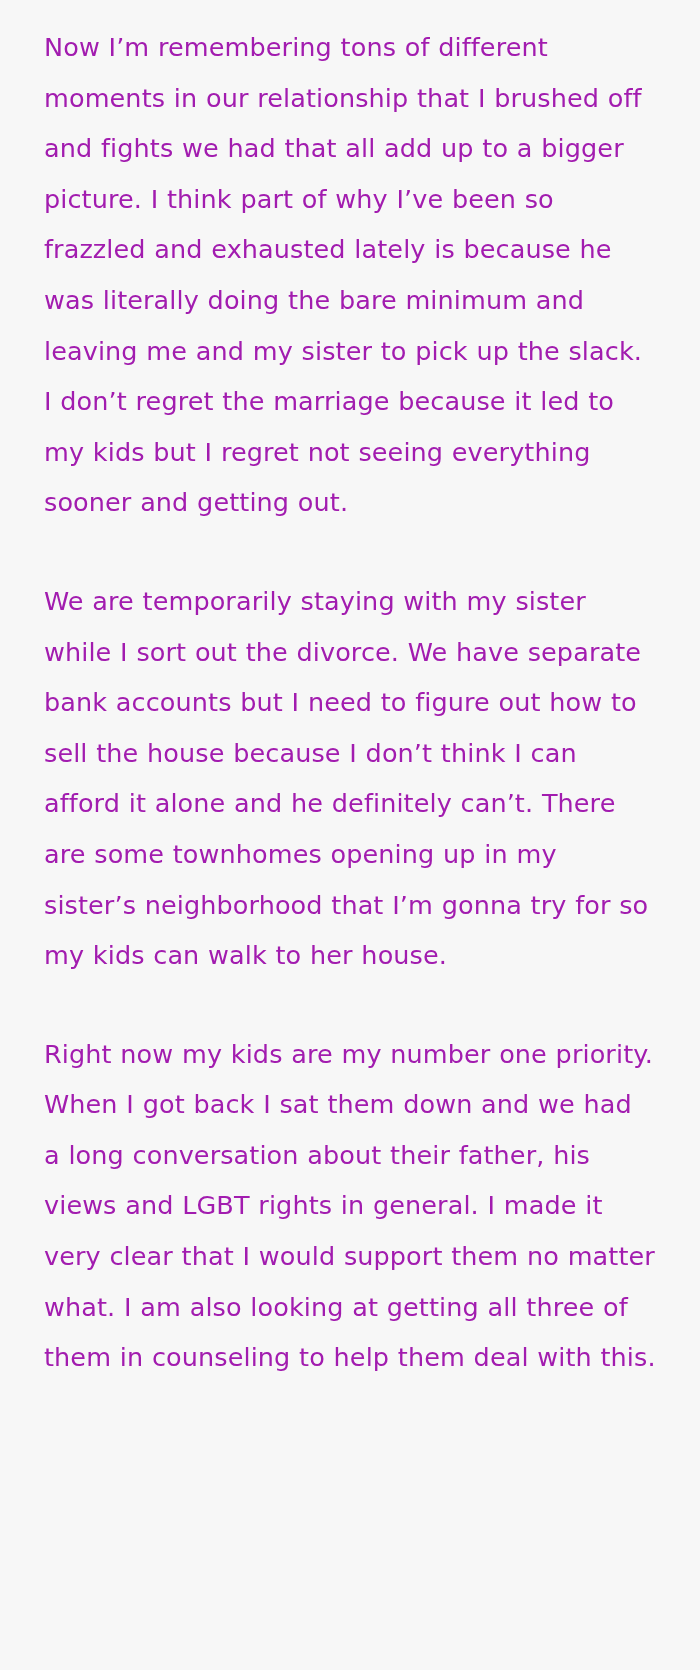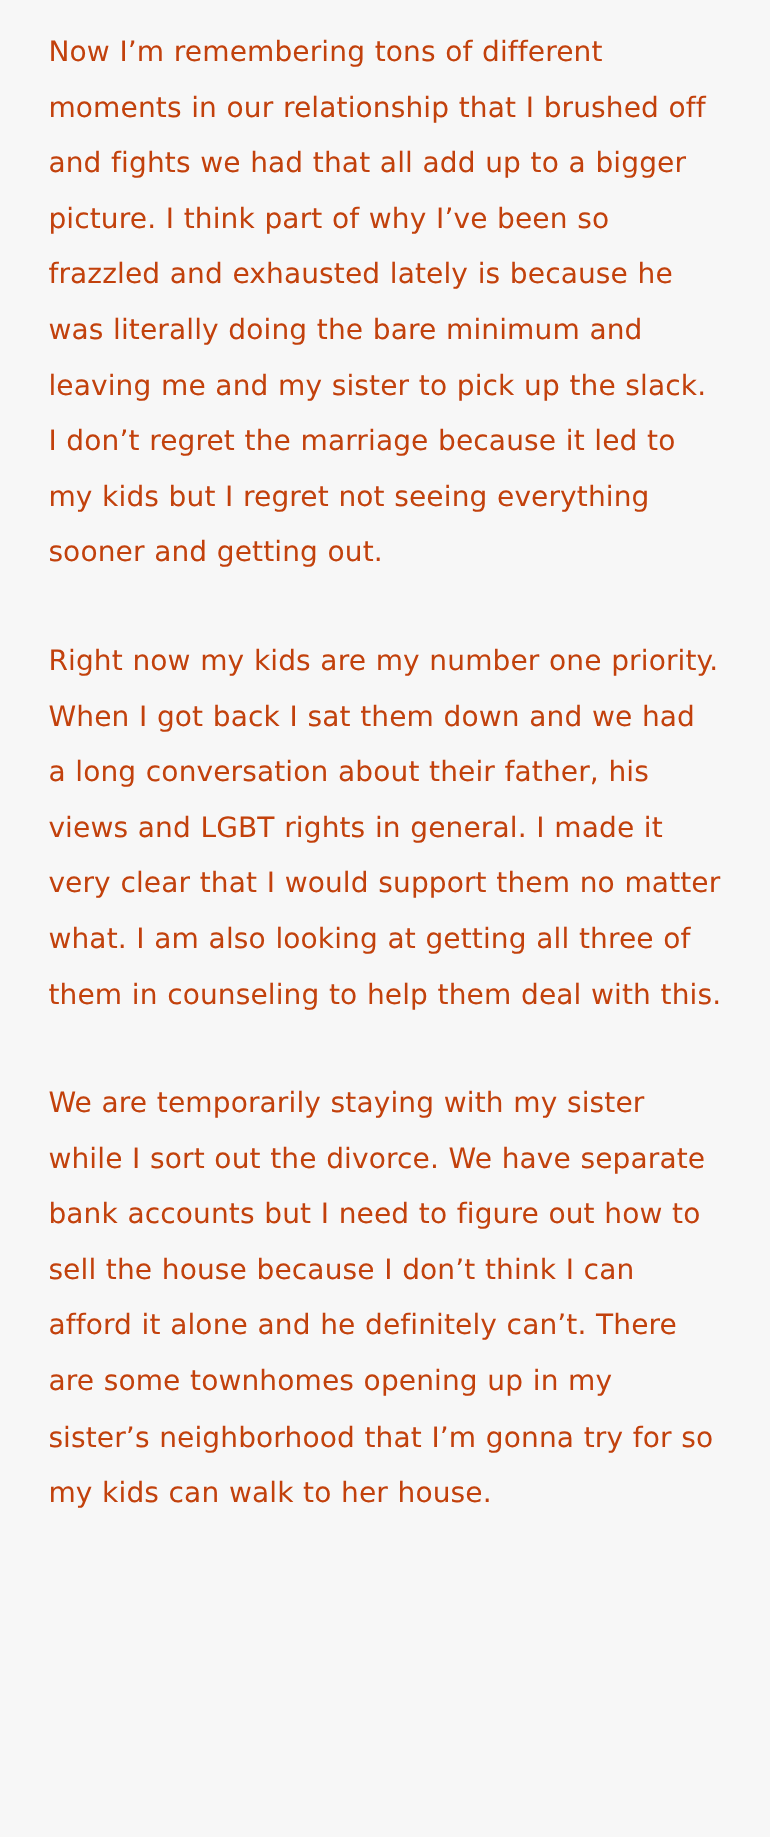"Now I’m remembering tons of" .para { color: #c2410c -> #a21caf }
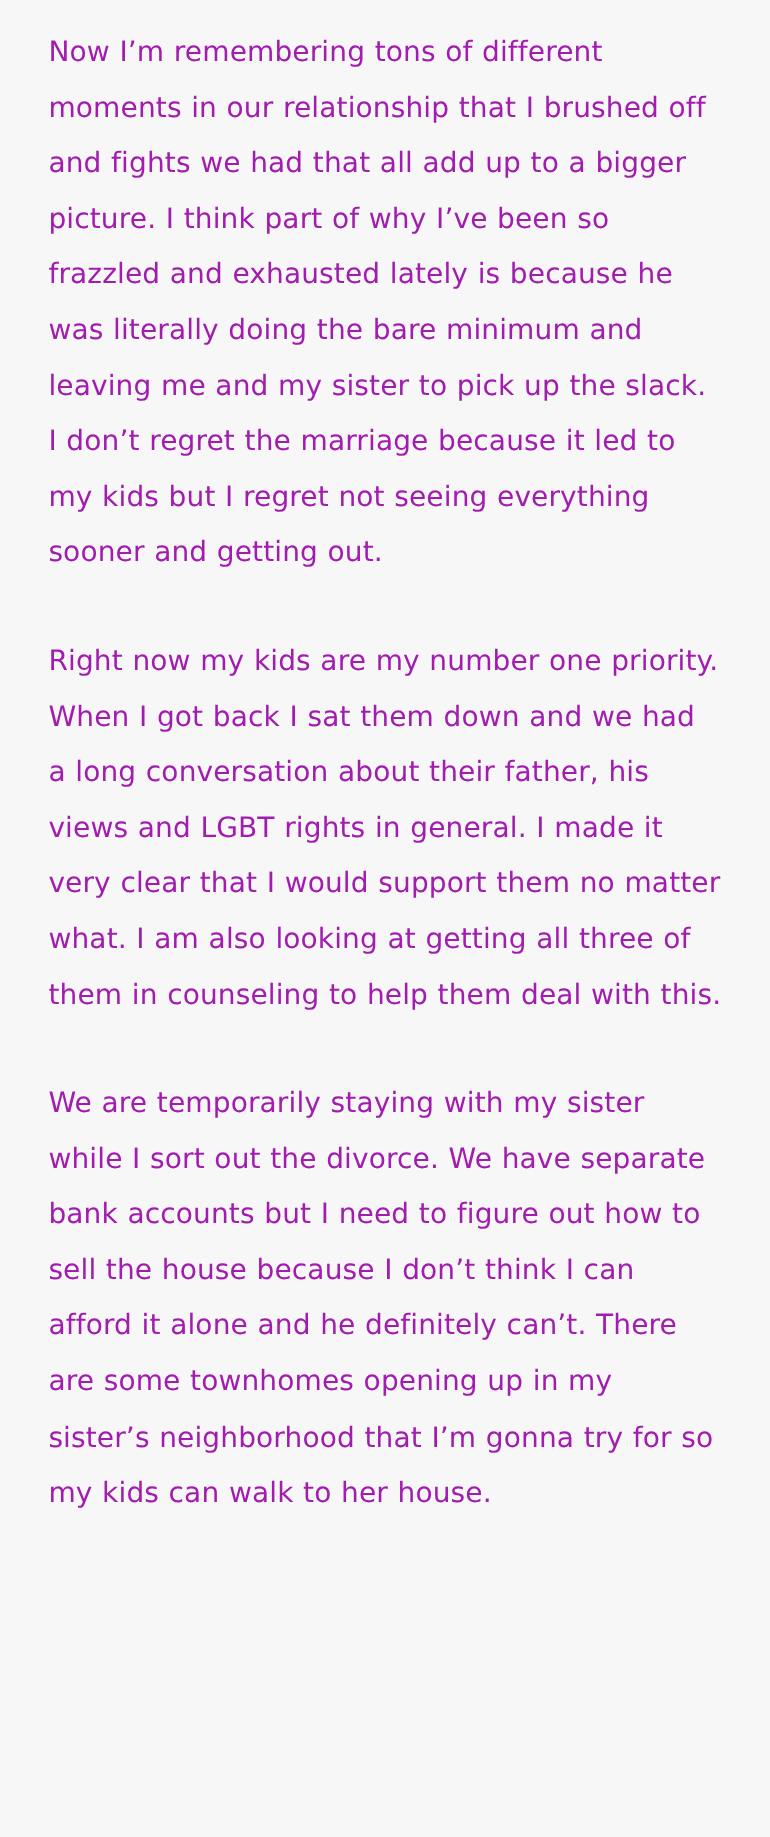"Right now my kids are" p.para { order: before "We are temporarily staying with" -> after "We are temporarily staying with" }
